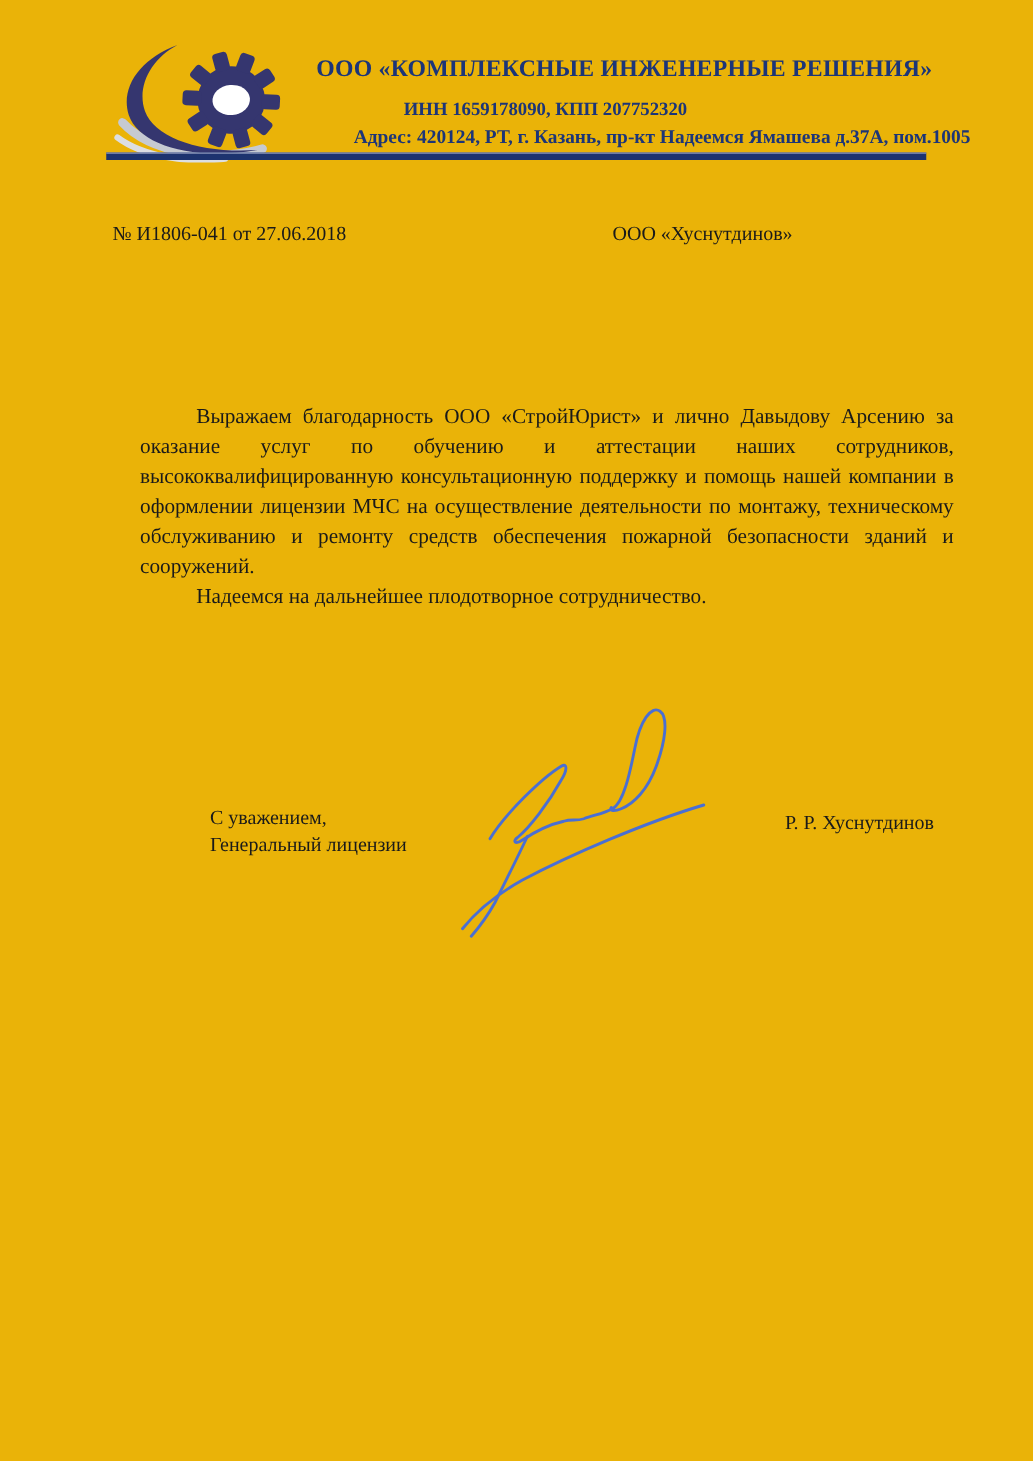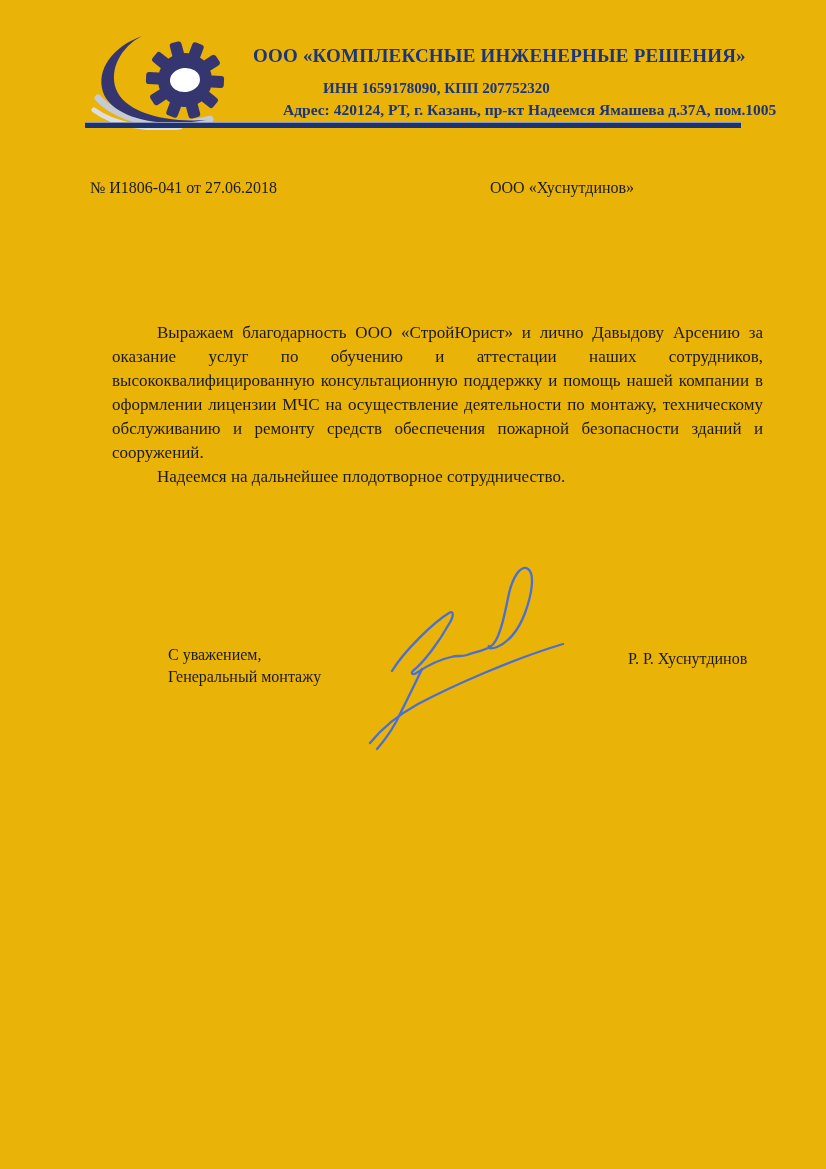"Генеральный монтажу" div { text: монтажу -> лицензии }
